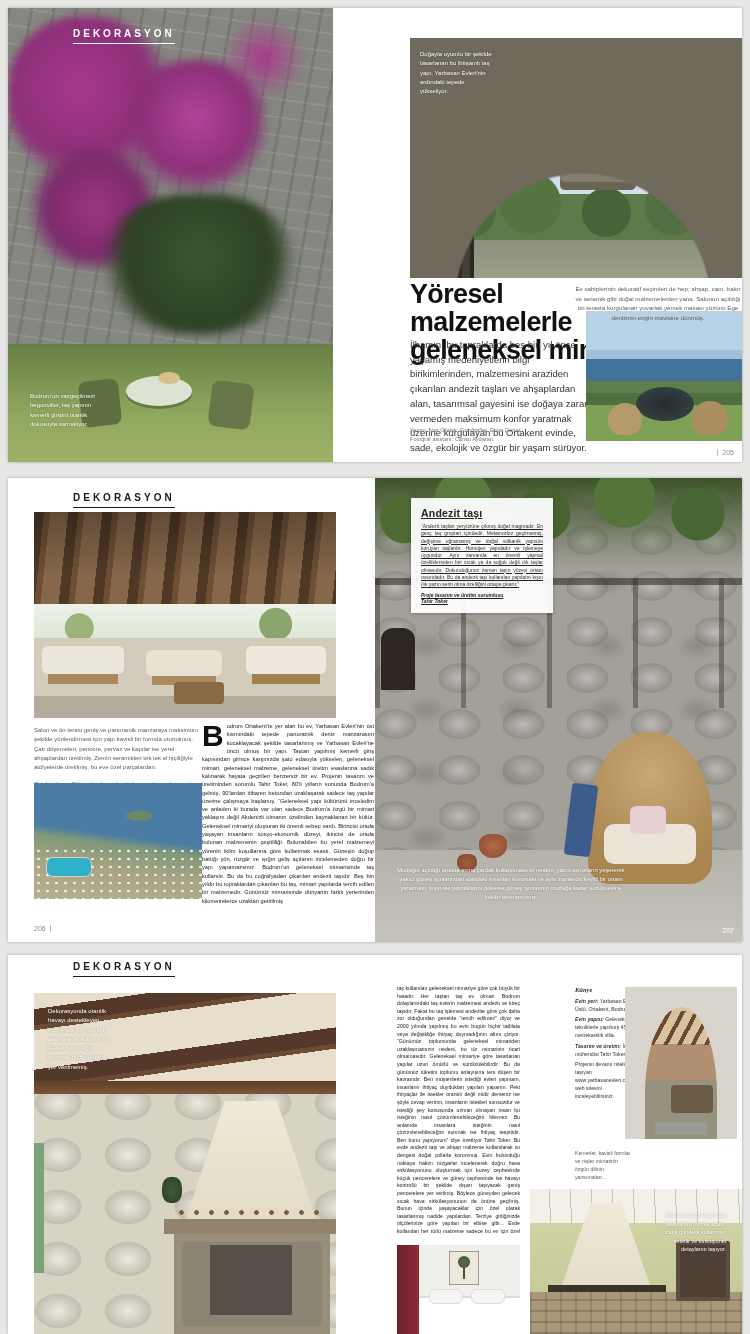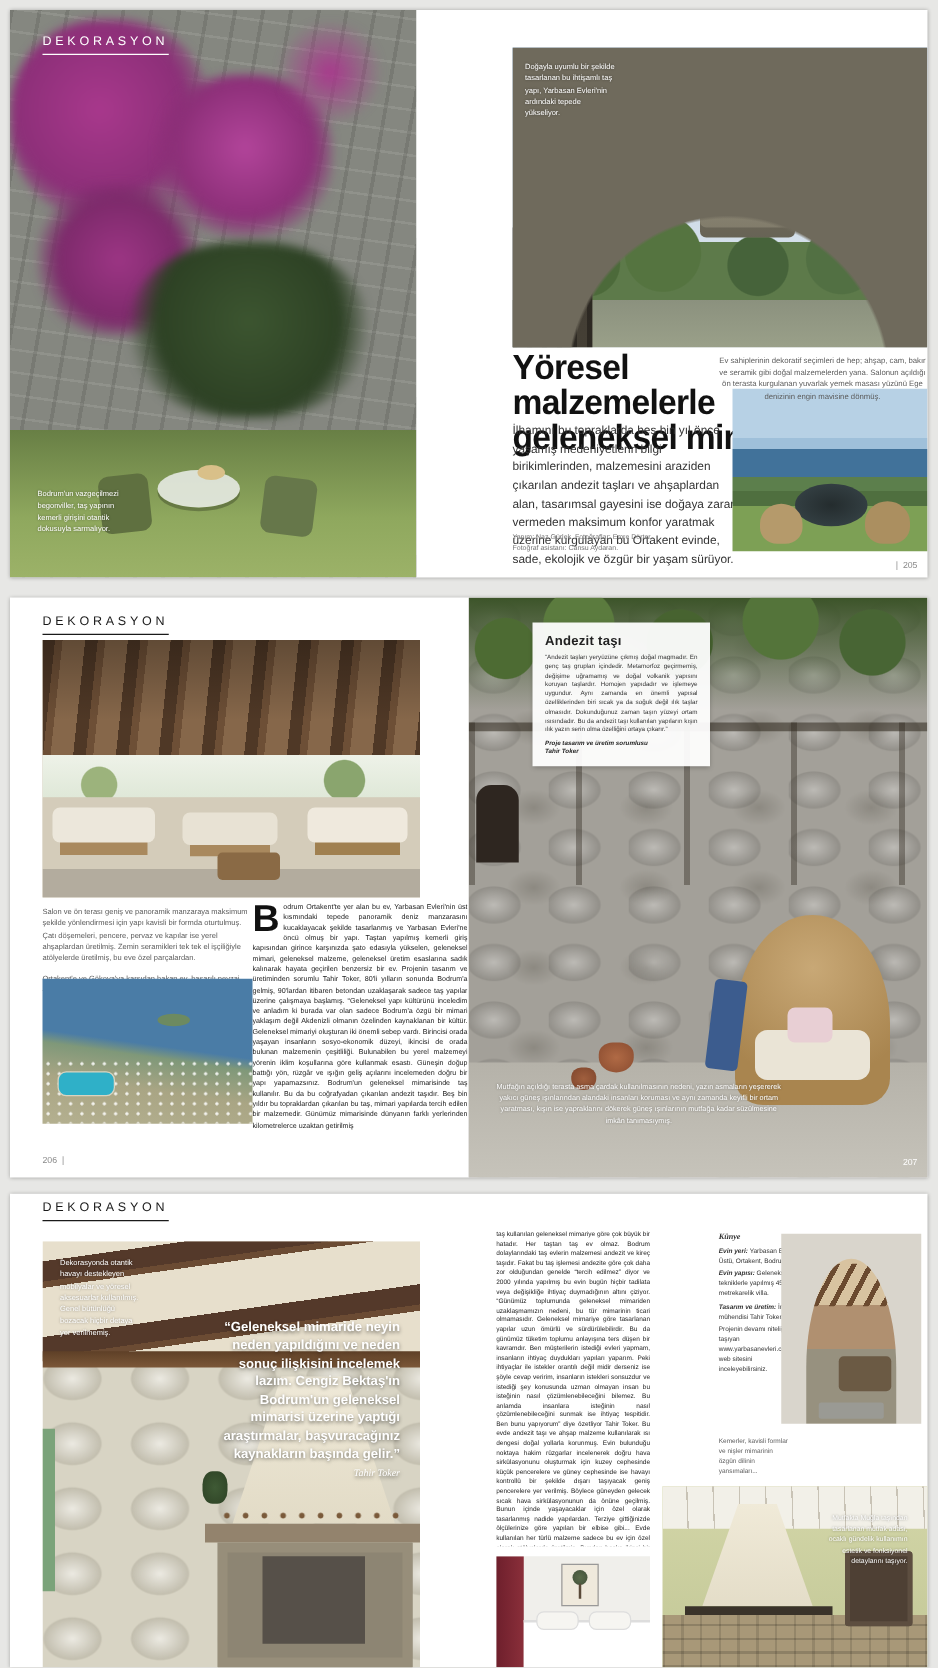"DEKORASYON" .kicker { font-weight: normal -> bold; margin-left: none -> 39px }
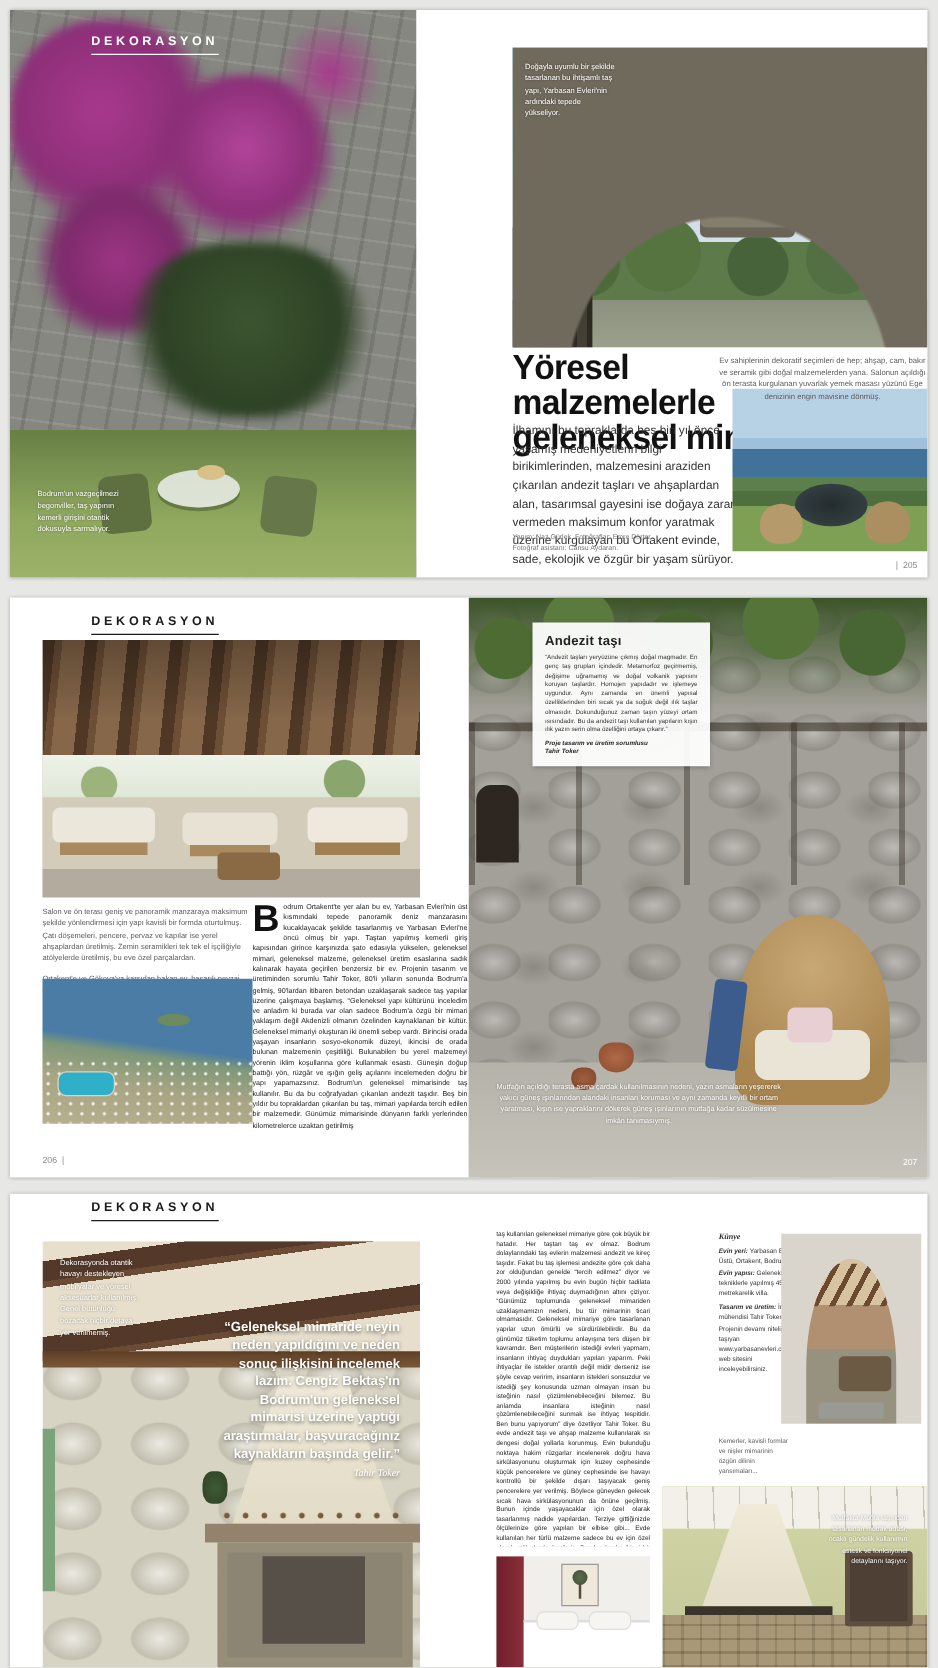"Andezit taşı" div.andezit { left: 51px -> 36px; text-decoration: none -> underline }
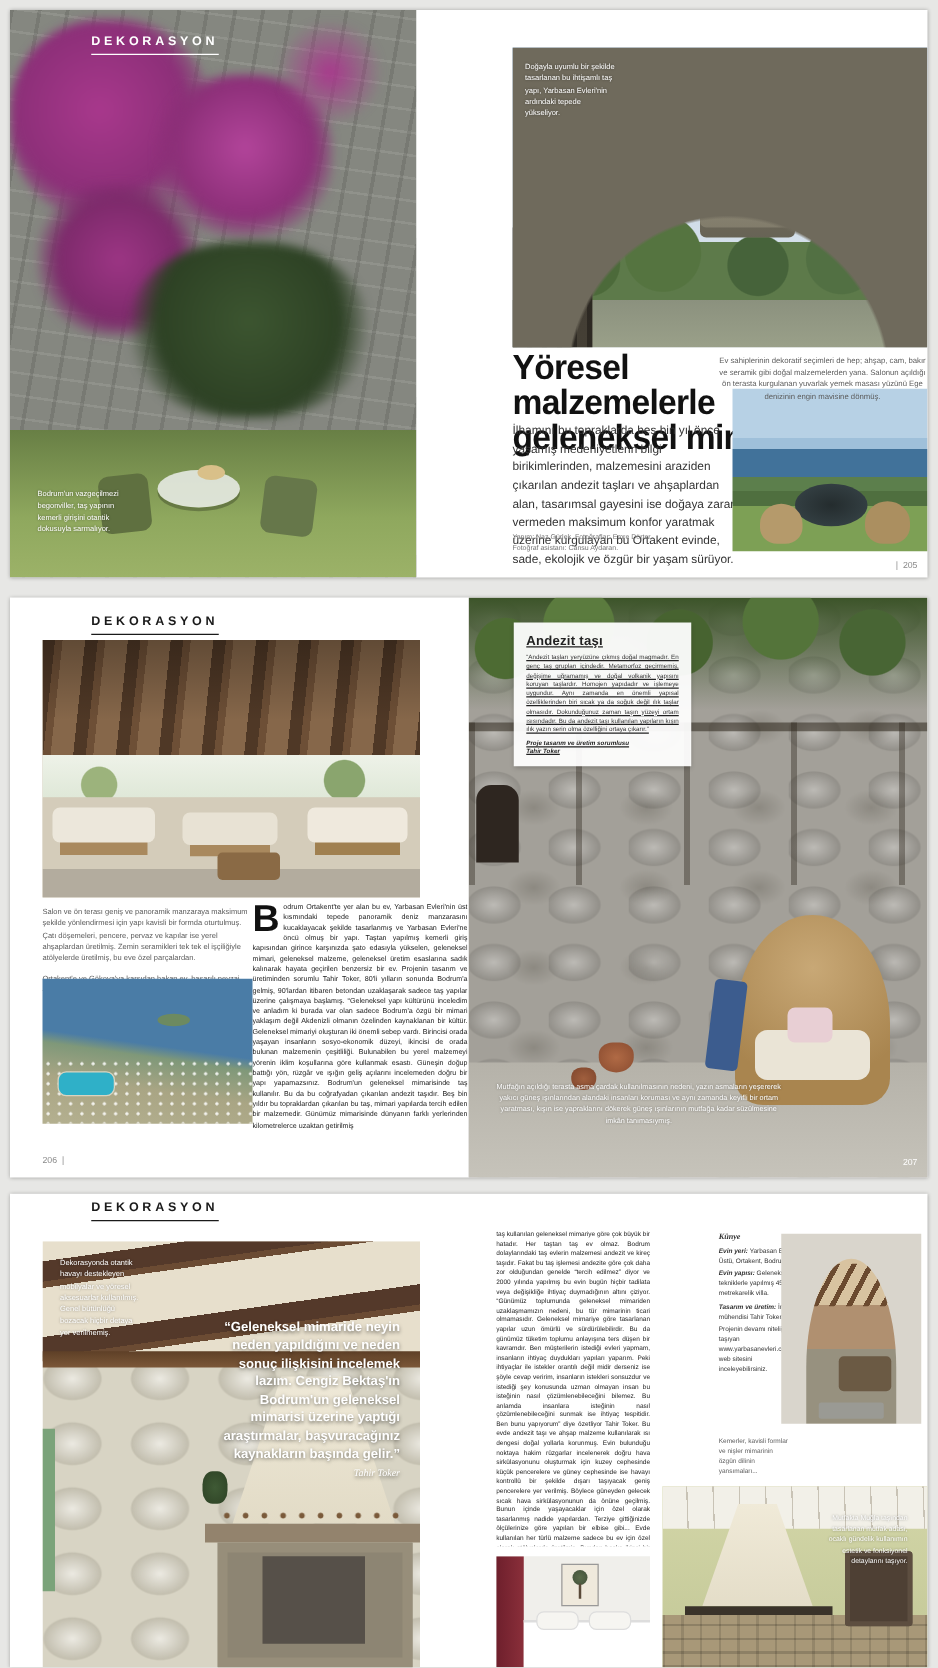"“Geleneksel mimaride neyin neden" div.quote-right { html: <div> <span>“Geleneksel mimaride neyin neden yapıldığını ve neden sonuç ilişkisini incelemek lazım. Cengiz Bektaş'ın Bodrum'un geleneksel mimarisi üzerine yaptığı araştırmalar, başvuracağınız kaynakların başında gelir.”</span> <span>Tahir Toker</span> </div> -> none }
